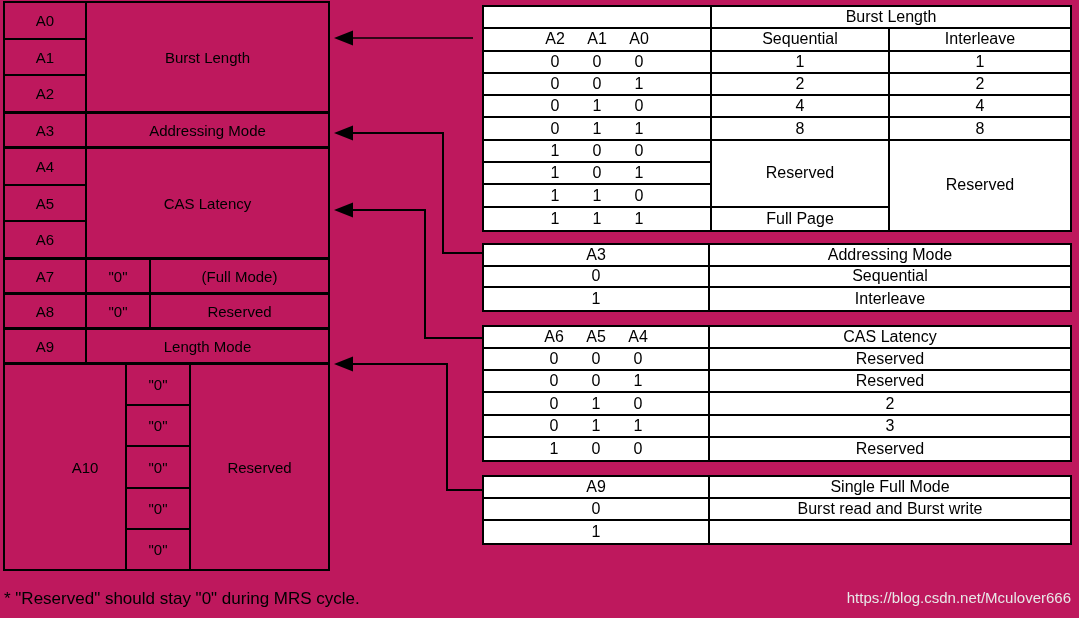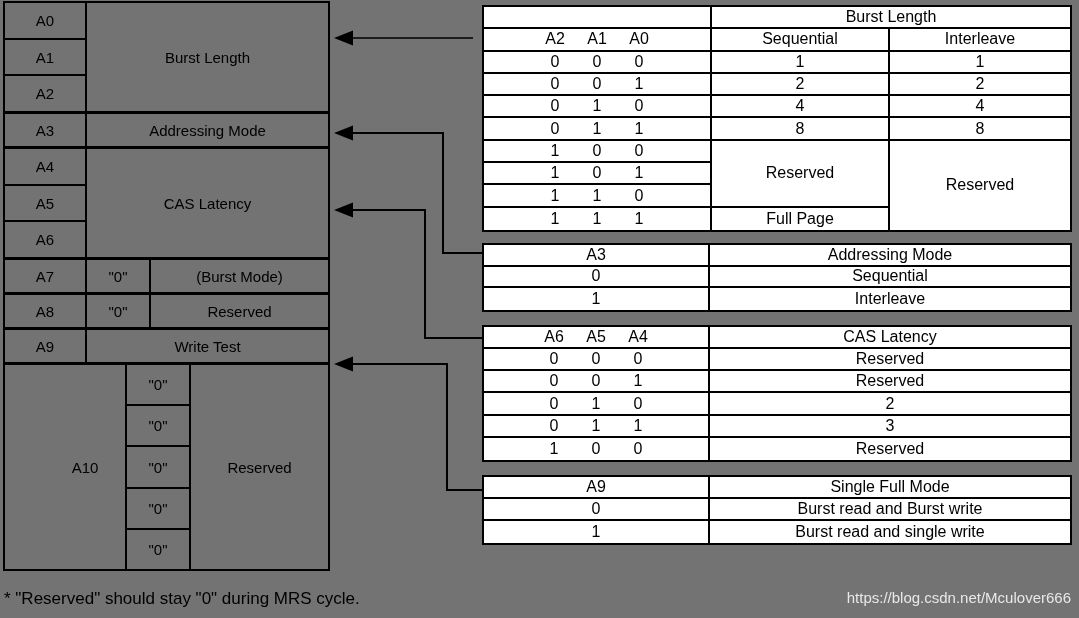"A0" #canvas { background: #737373 -> #be185d }
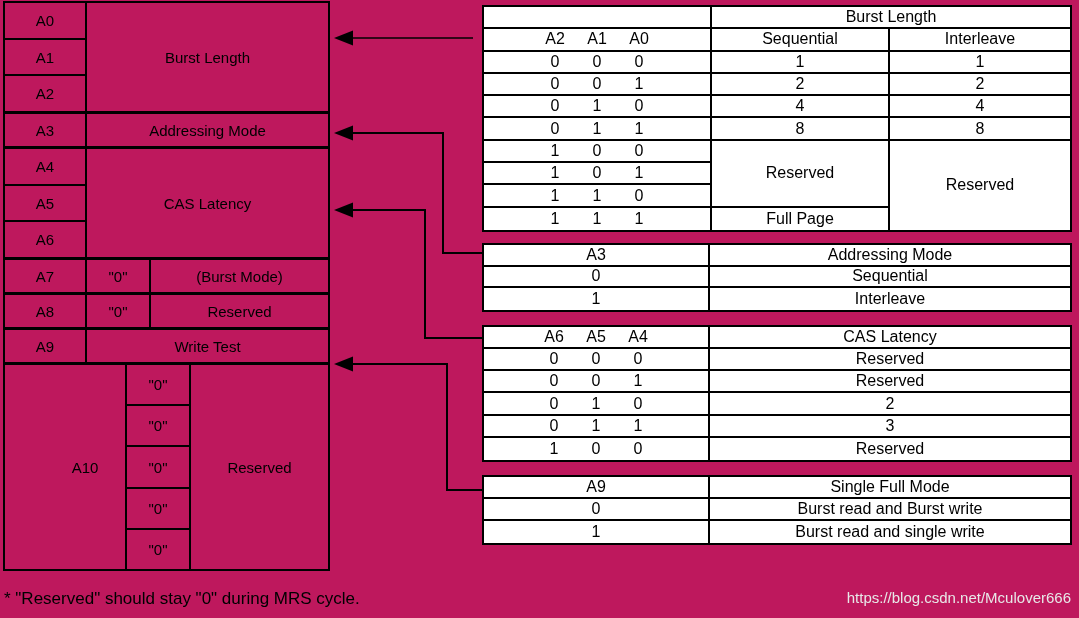"(Burst Mode)" div.funccell { text: Burst -> Full }
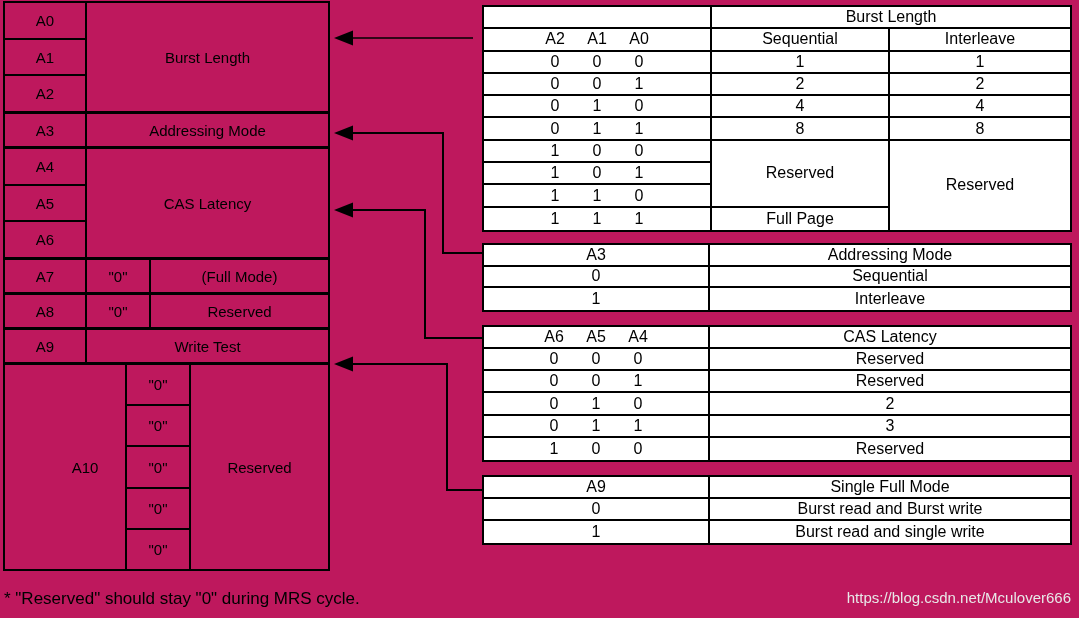"Write Test" div.funccell { text: Write Test -> Length Mode }
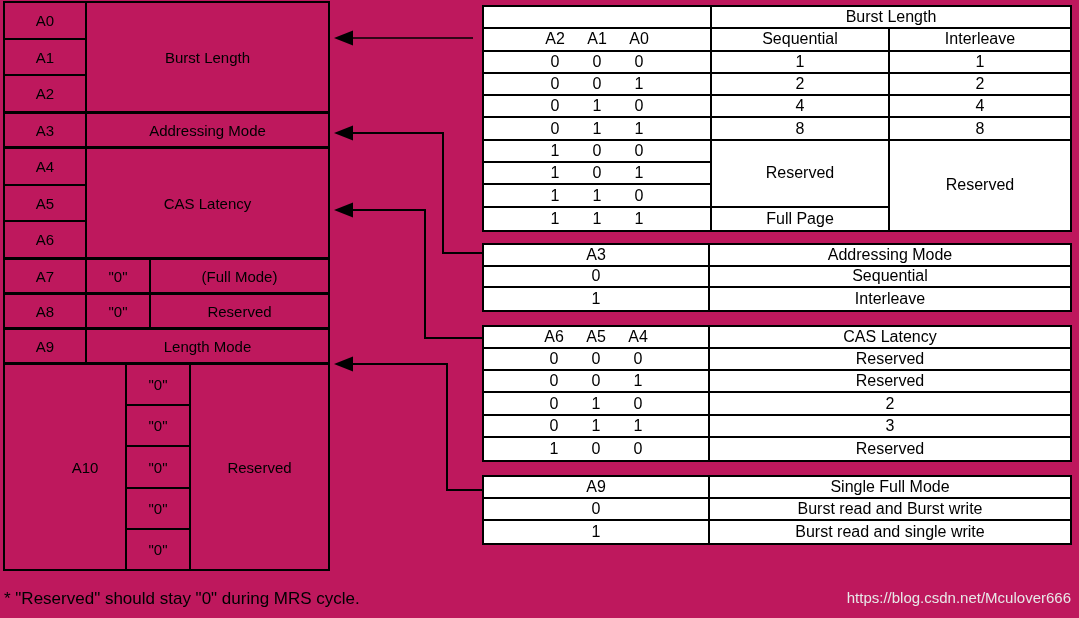"Burst read and single write" div.c { html: <div>Burst read and single write</div> -> none }
